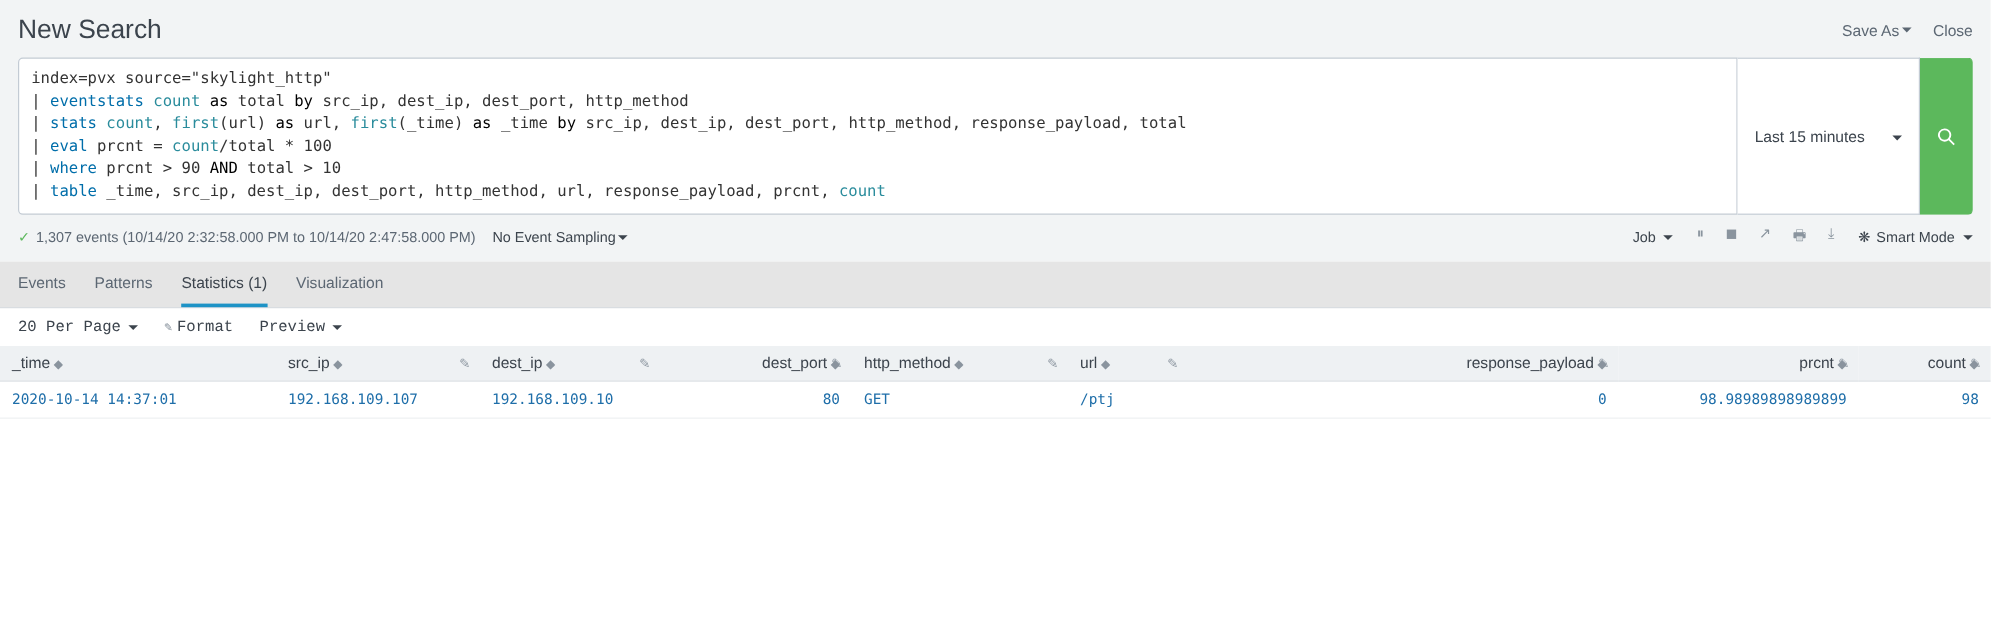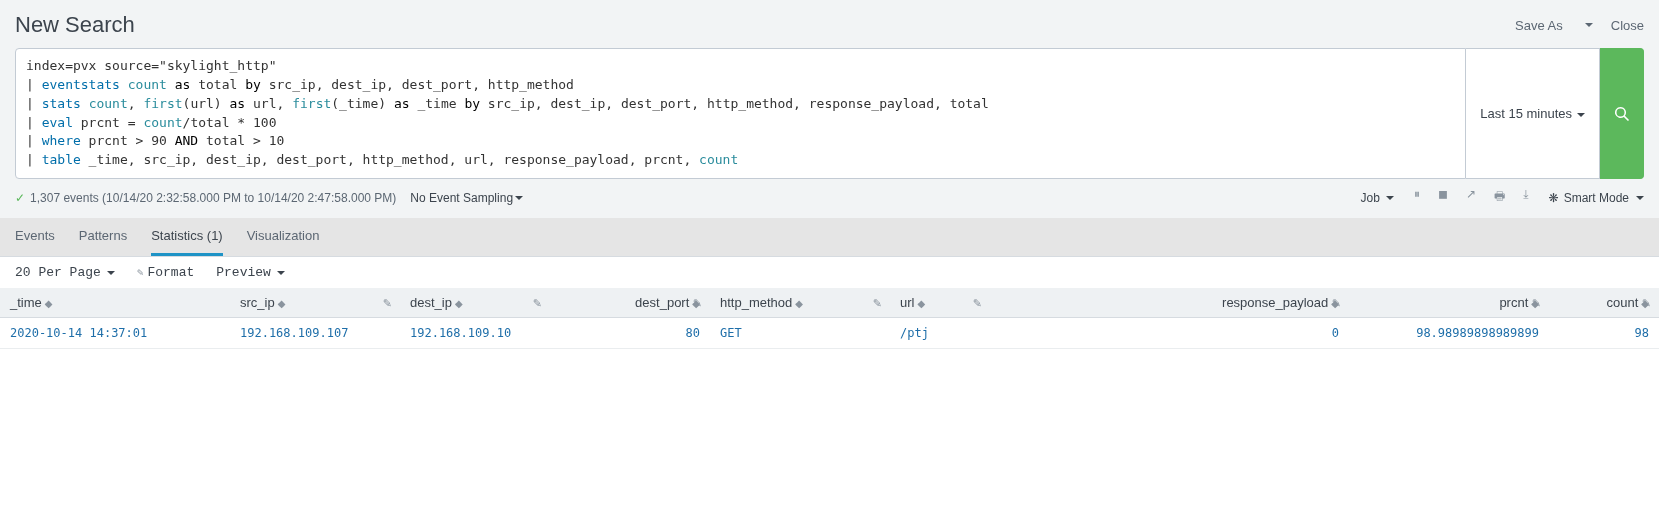"Save As" .title-actions span { gap: 20px -> 0 }
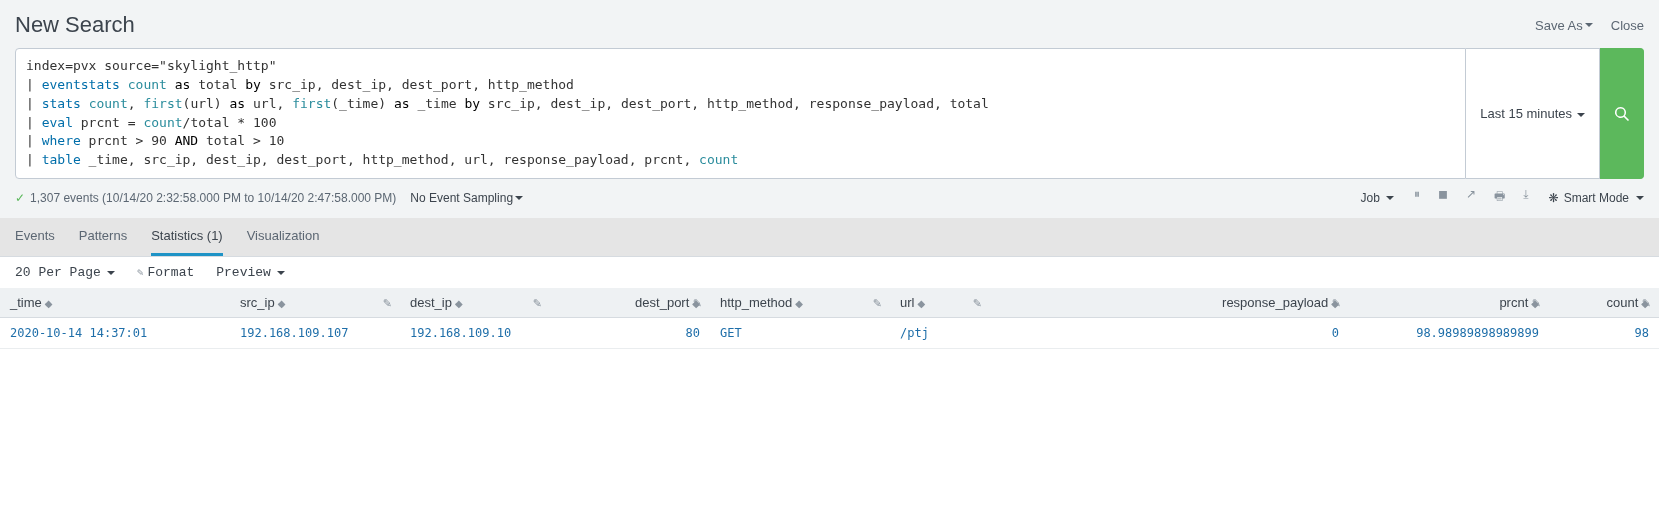"Last 15 minutes" .time-picker { gap: 3px -> 21px }
